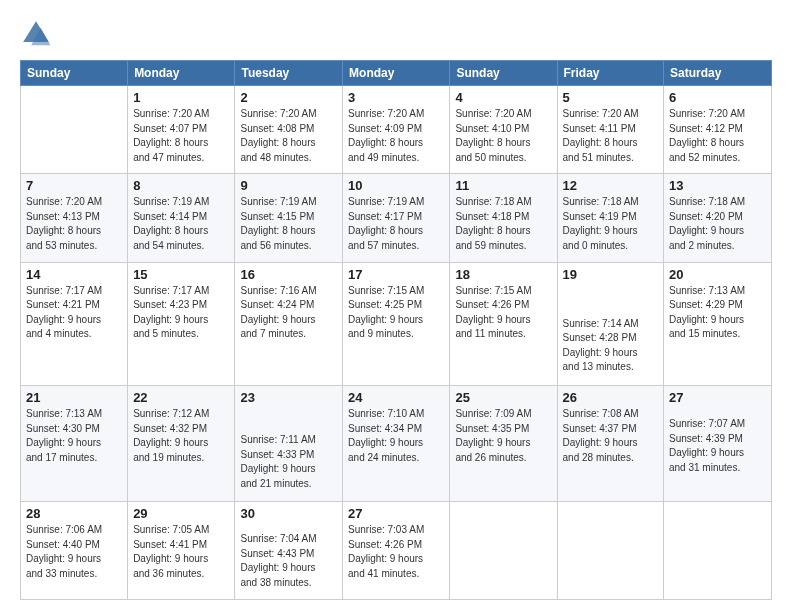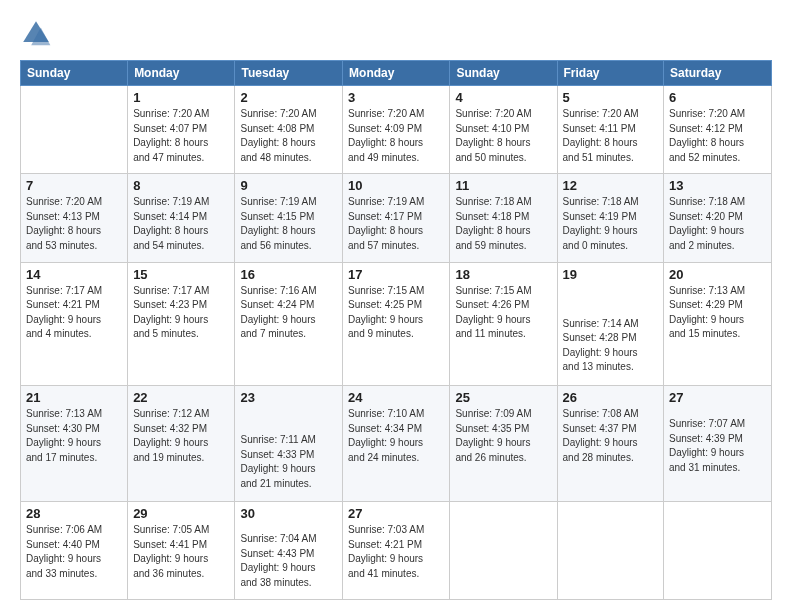"Sunrise: 7:03 AM" div.day-info { text: 4:21 -> 4:26 }
